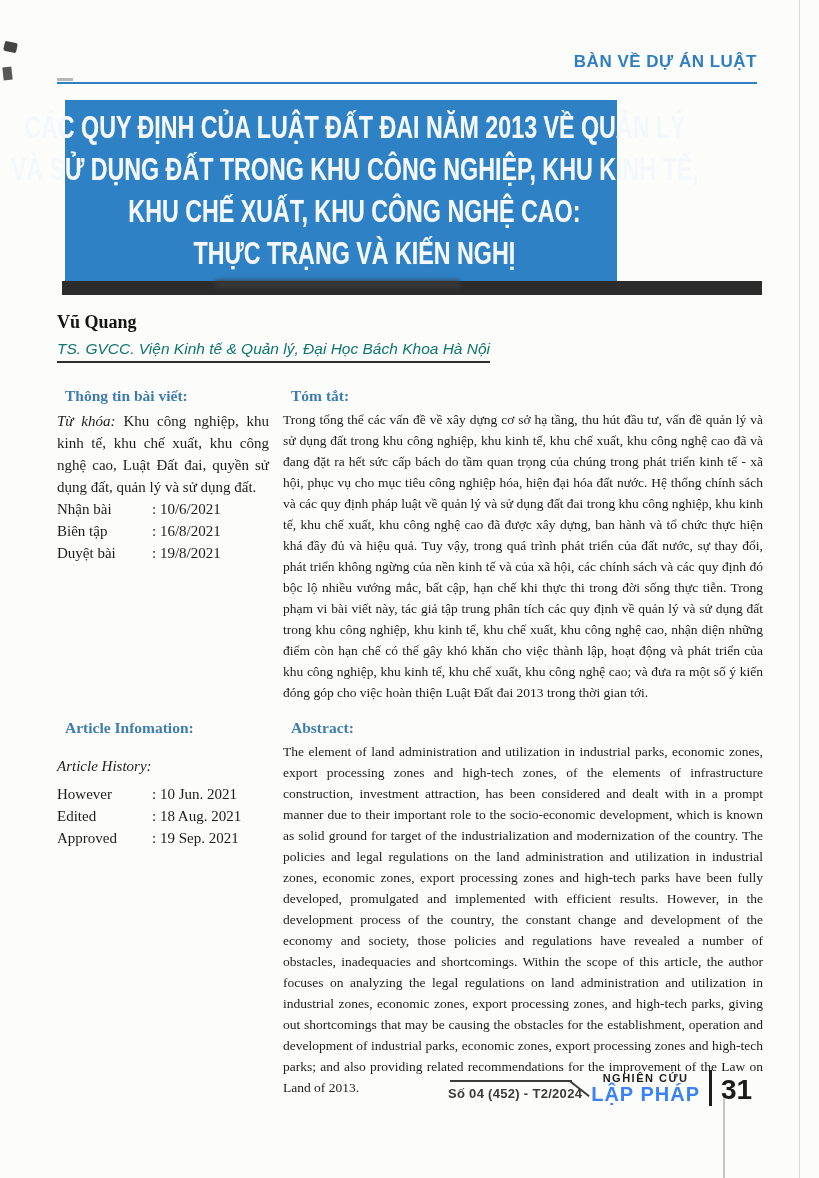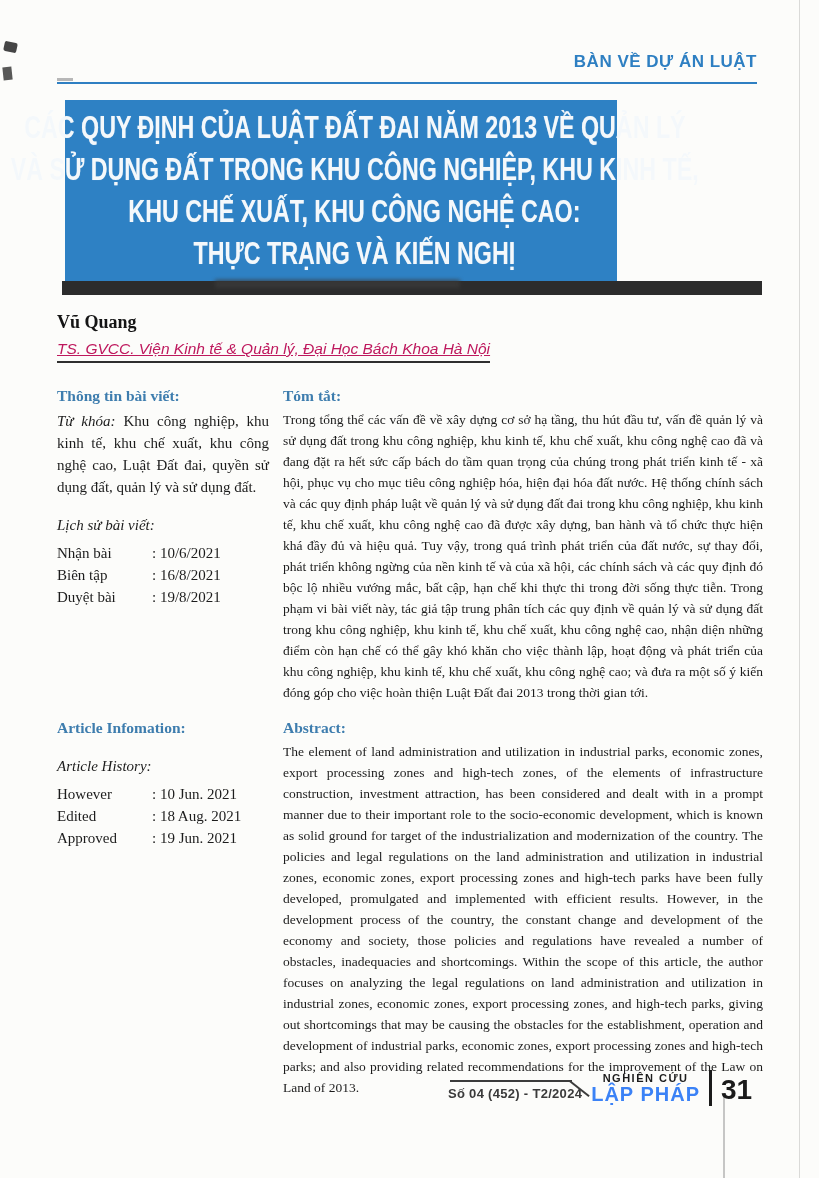"TS. GVCC. Viện Kinh tế" .author-affil { color: #be185d -> #0f766e; text-decoration: underline -> none }
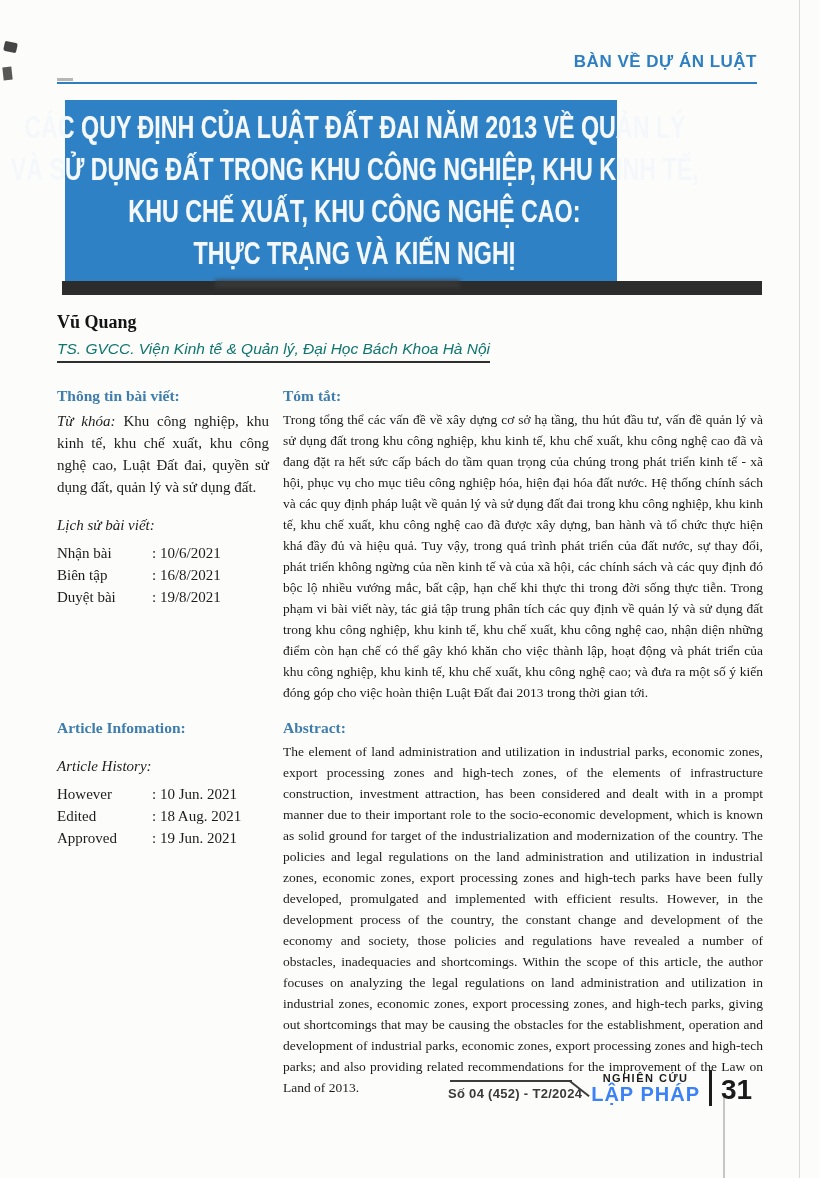"Thông tin bài viết:" .h-blue { margin-left: none -> 8px }
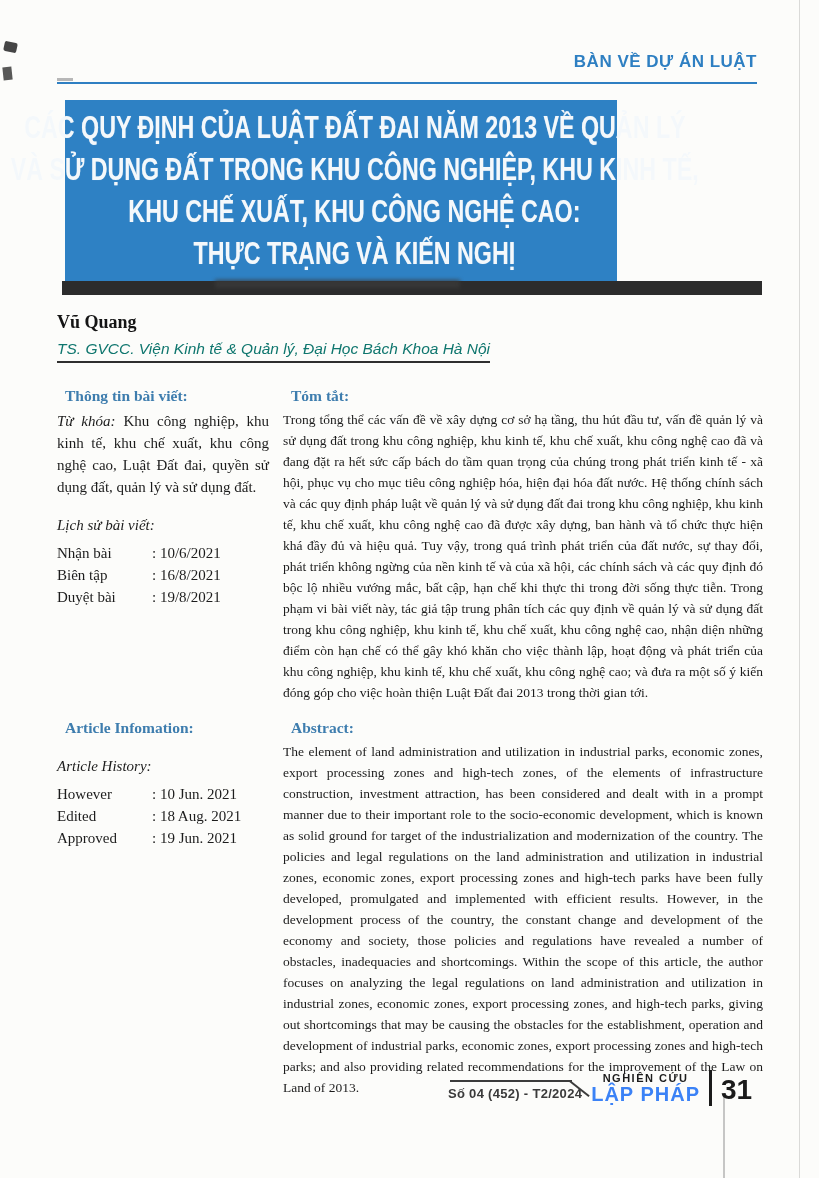"Lịch sử bài viết:" div.hist-heading { html: <div>Lịch sử bài viết:</div> -> none }
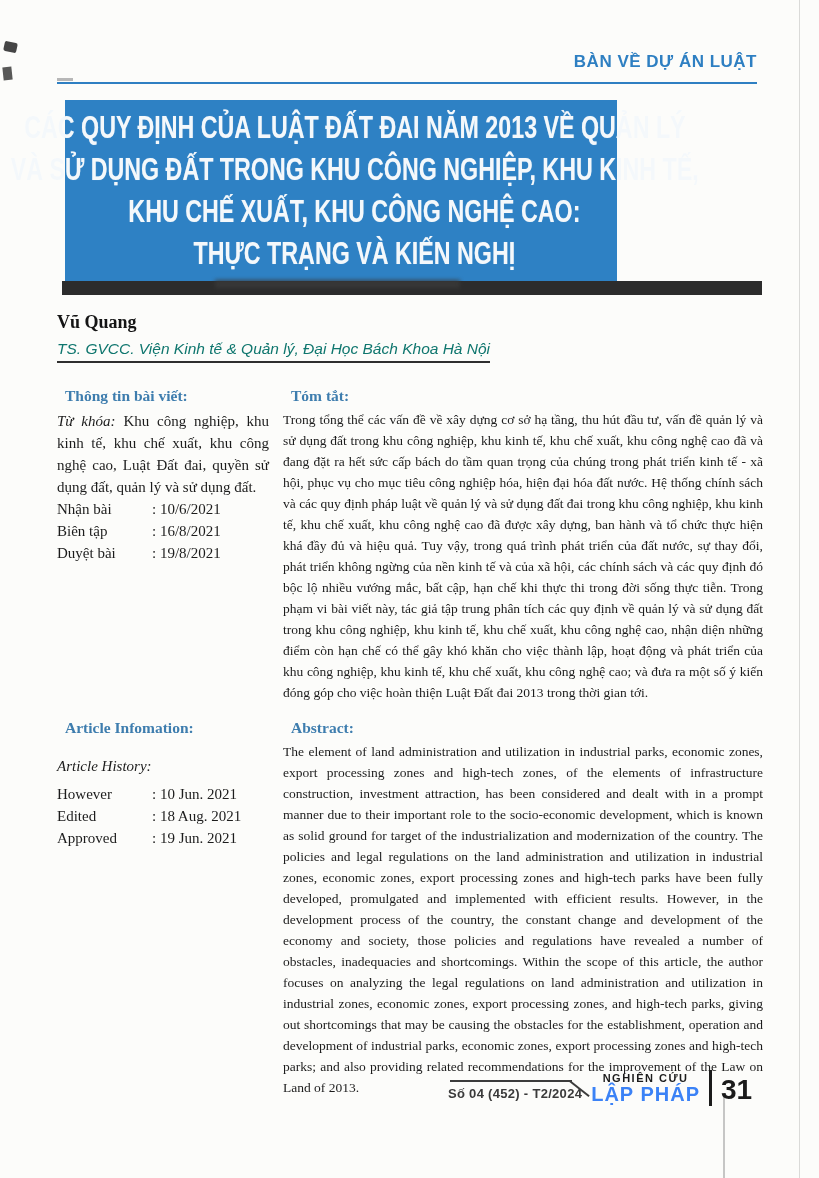": 19 Jun. 2021" span { text: Jun -> Sep }
